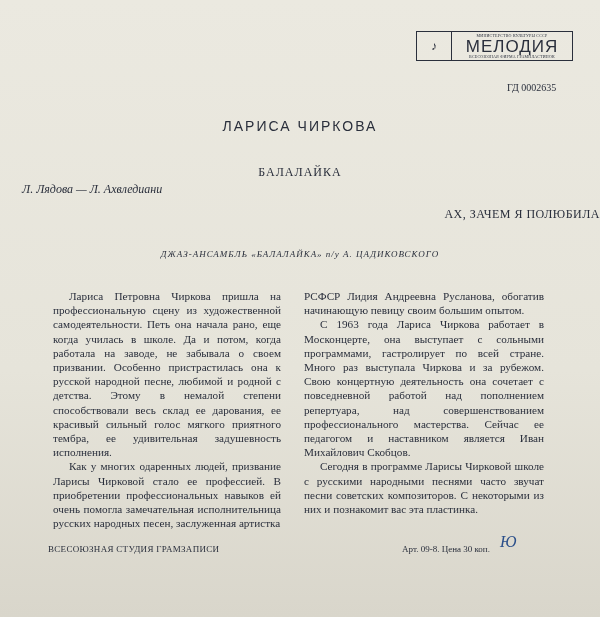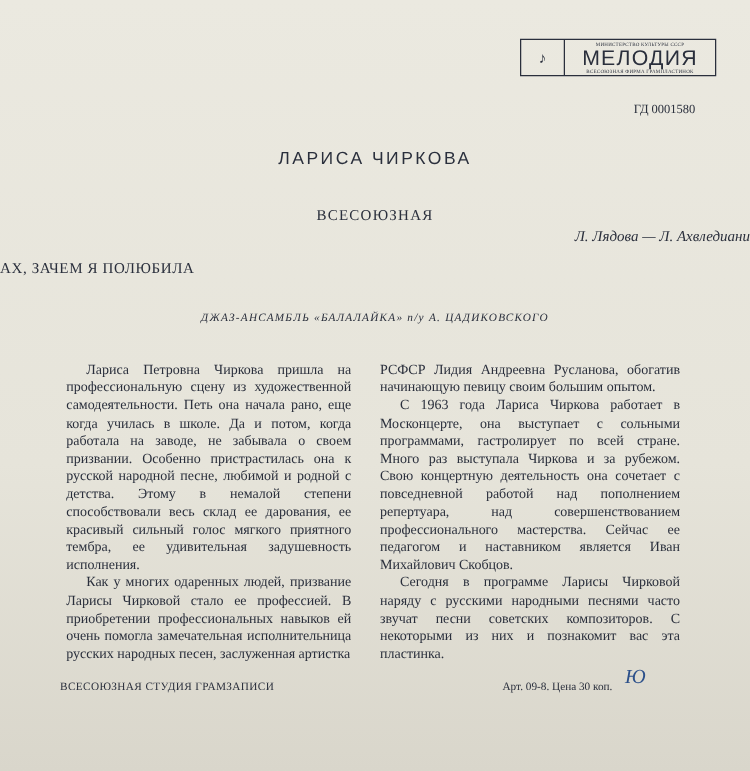"ГД 0001580" div.catalog { text: 0001580 -> 0002635 }
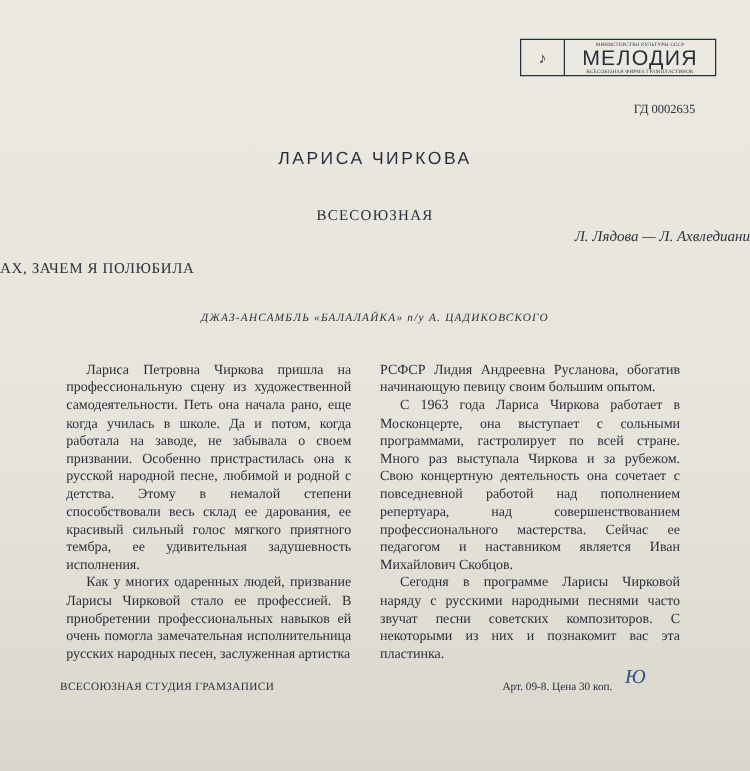"ВСЕСОЮЗНАЯ" div.song1 { text: ВСЕСОЮЗНАЯ -> БАЛАЛАЙКА }
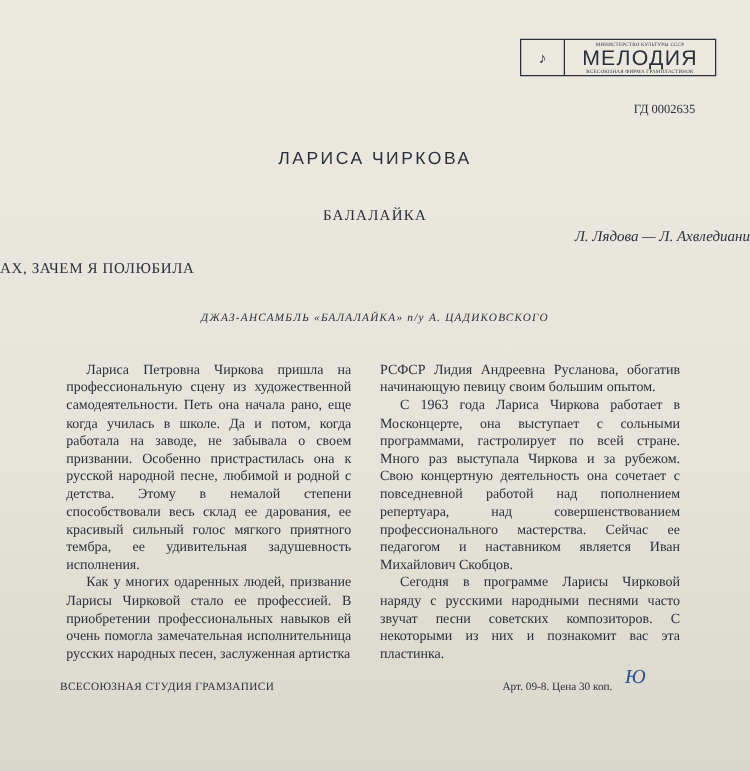"Л. Лядова — Л. Ахвледиани" .authors { padding-left: none -> 22px; text-align: right -> left }
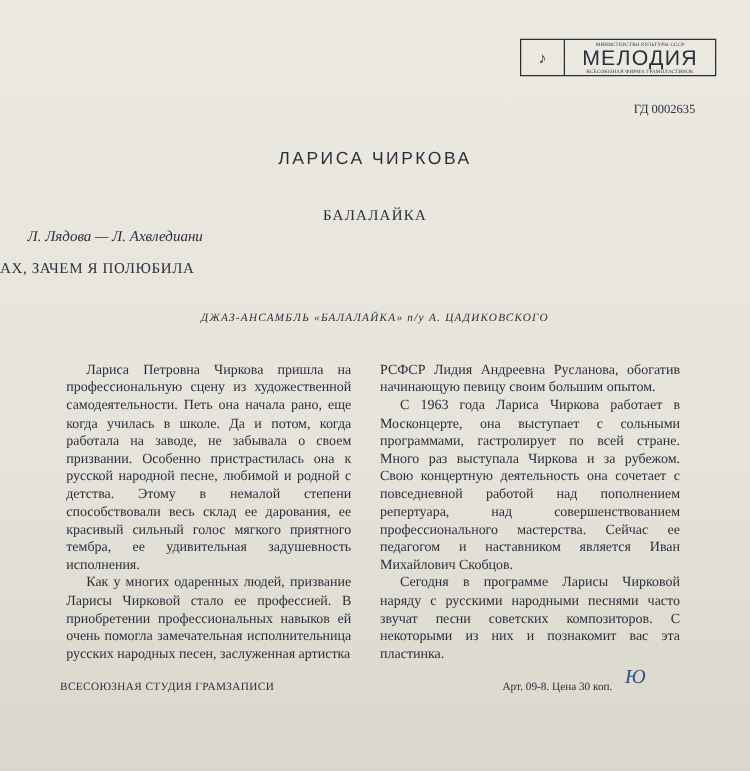"АХ, ЗАЧЕМ Я ПОЛЮБИЛА" .song2 { text-align: left -> right }
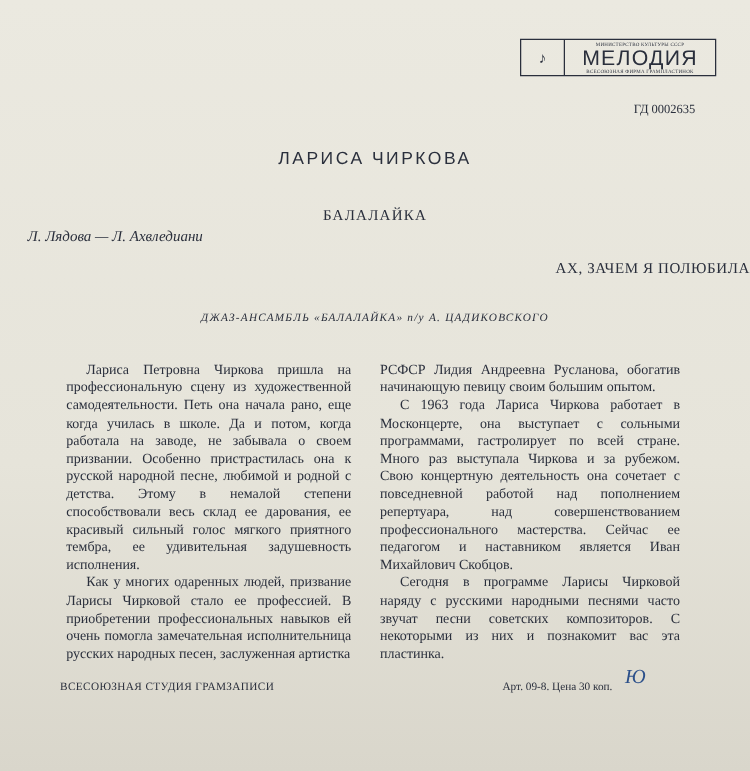"Сегодня в программе Ларисы Чирковой" p { text: наряду -> школе }
